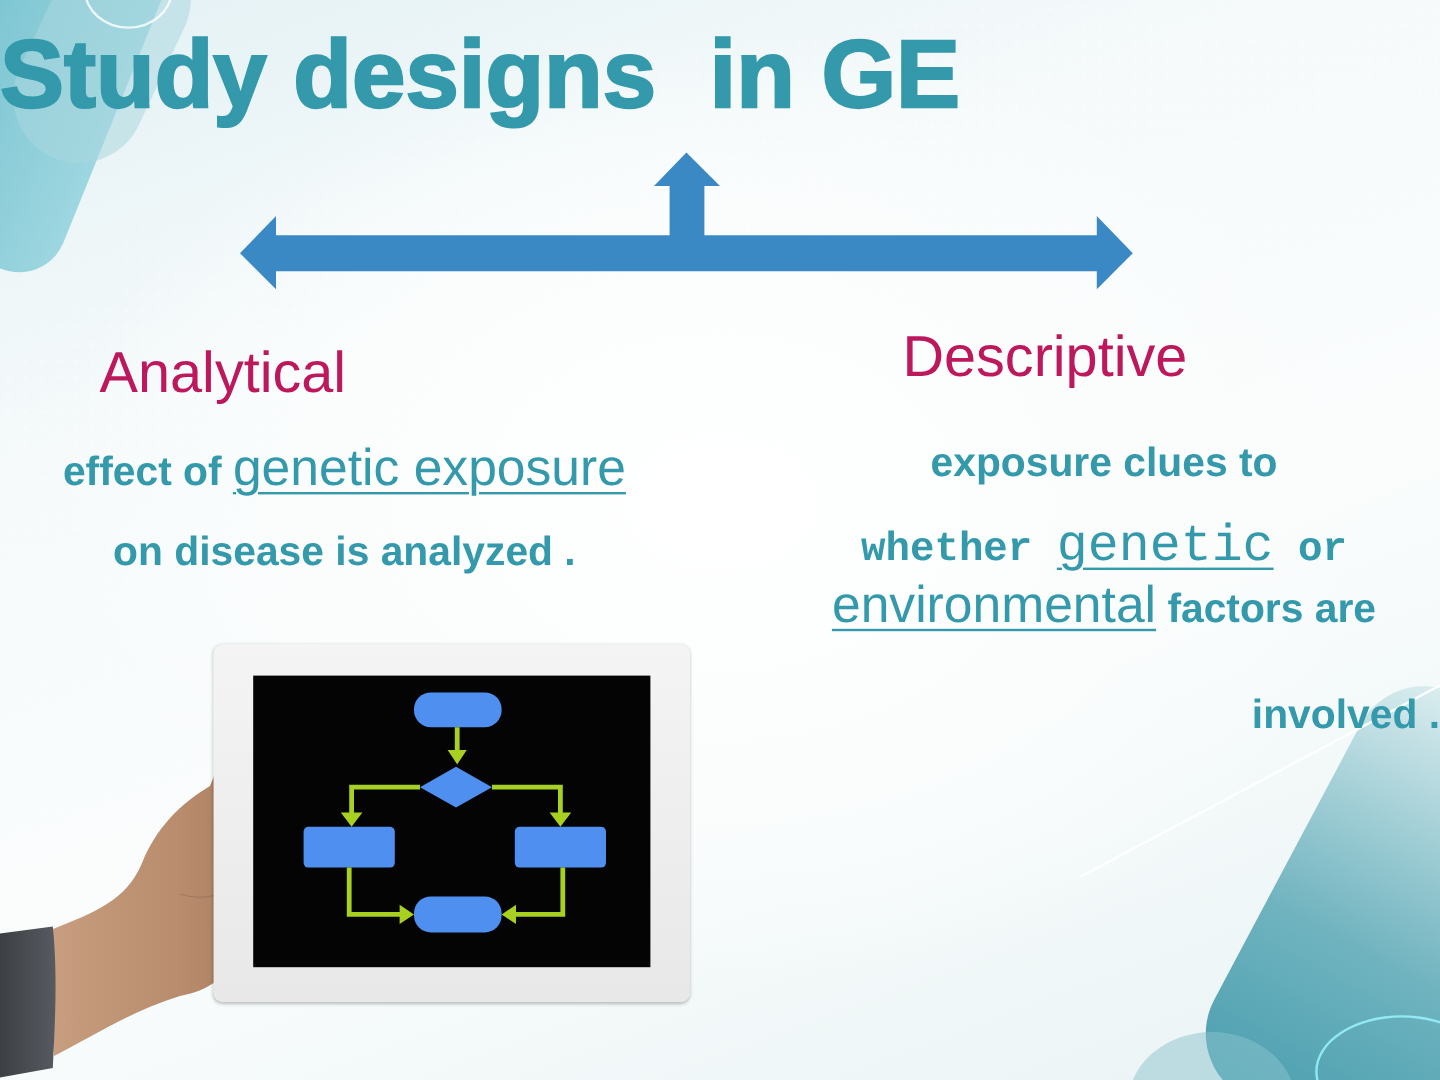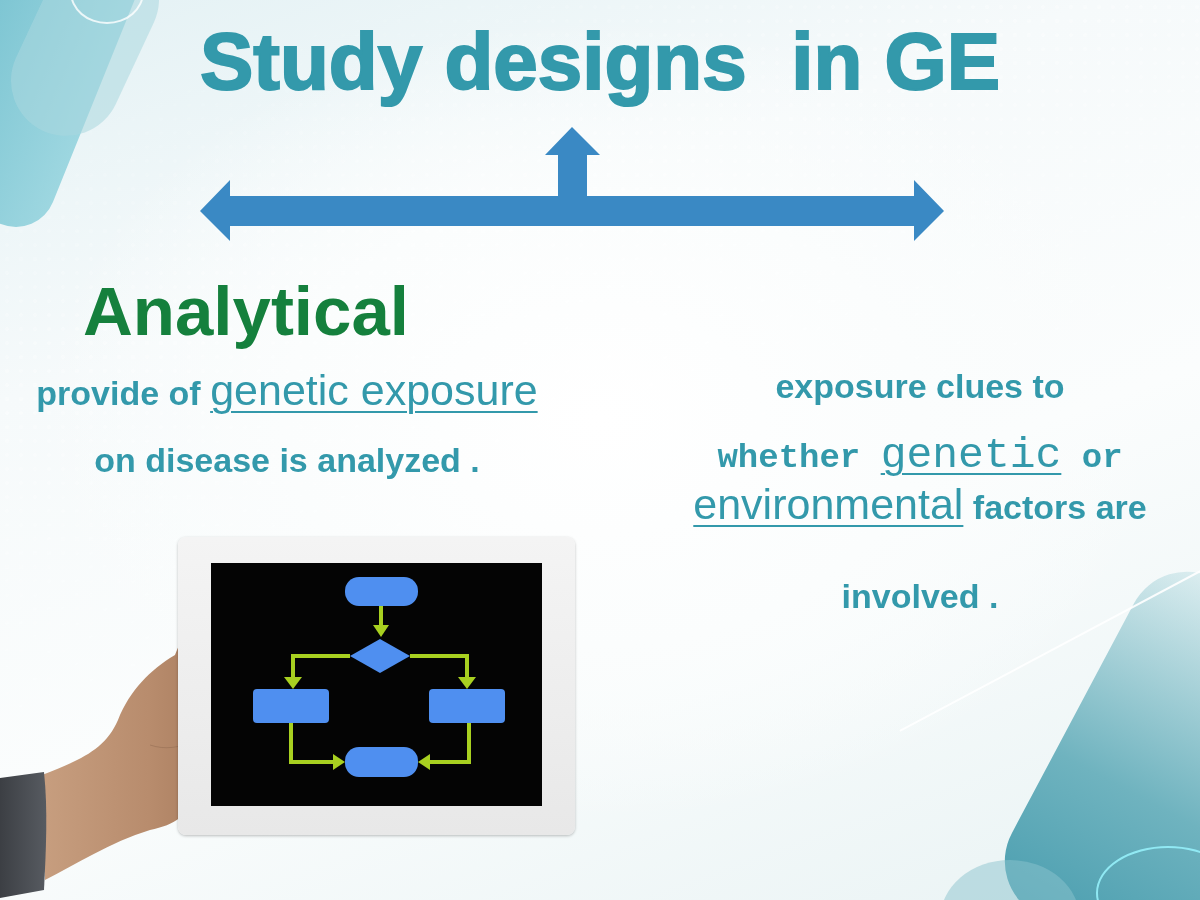"Study designs in GE" .title { text-align: center -> left }
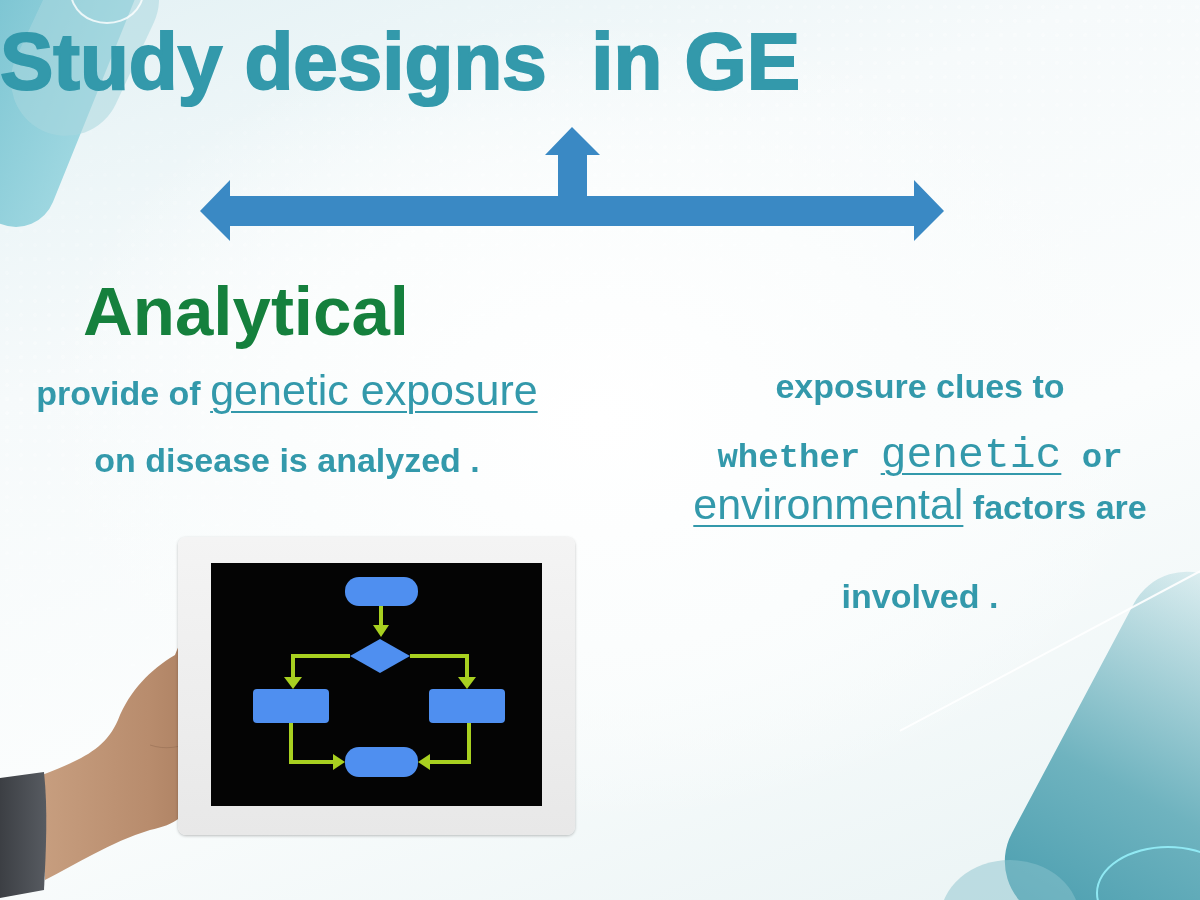"Analytical" .heading { color: #15803d -> #be185d; font-size: 69px -> 48px; font-weight: 700 -> 400 }
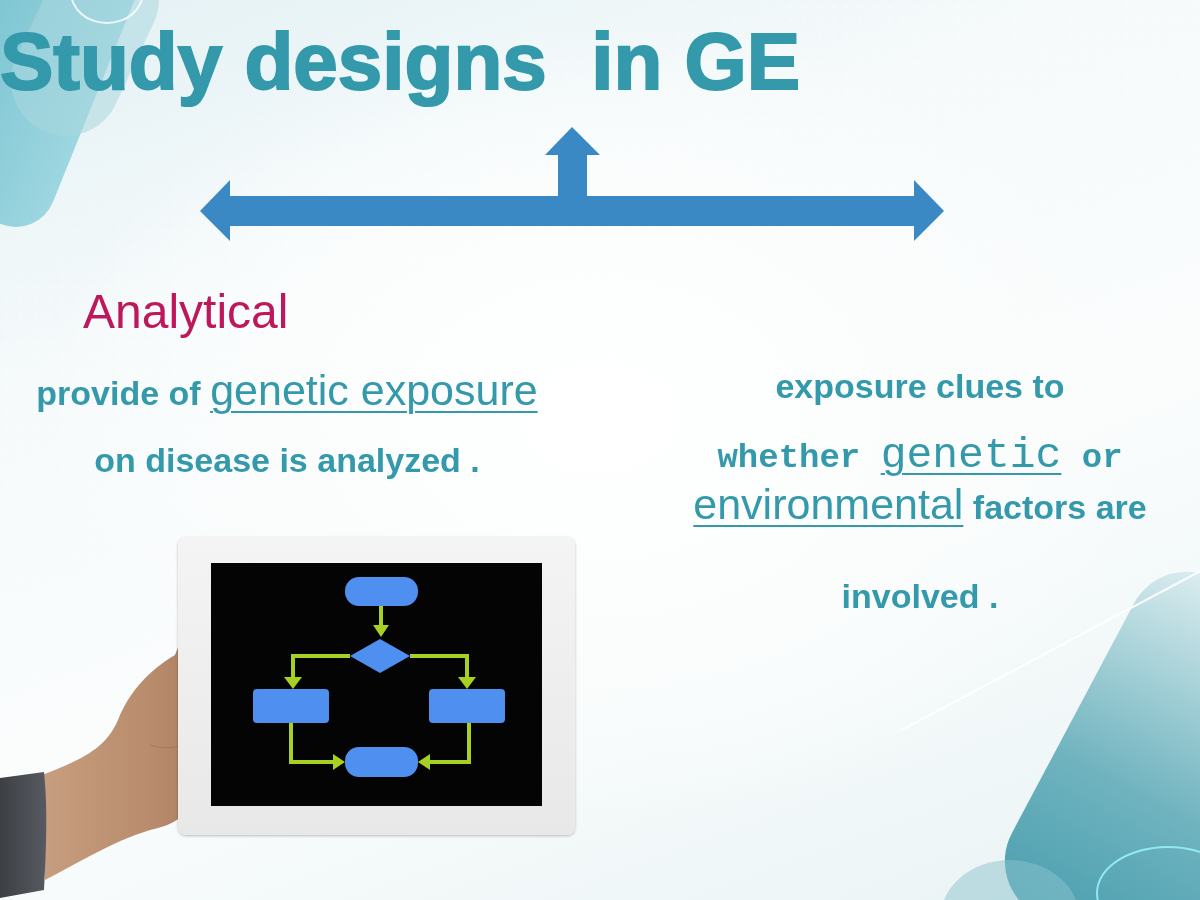"Descriptive" div.heading { html: none -> <div>Descriptive</div> }
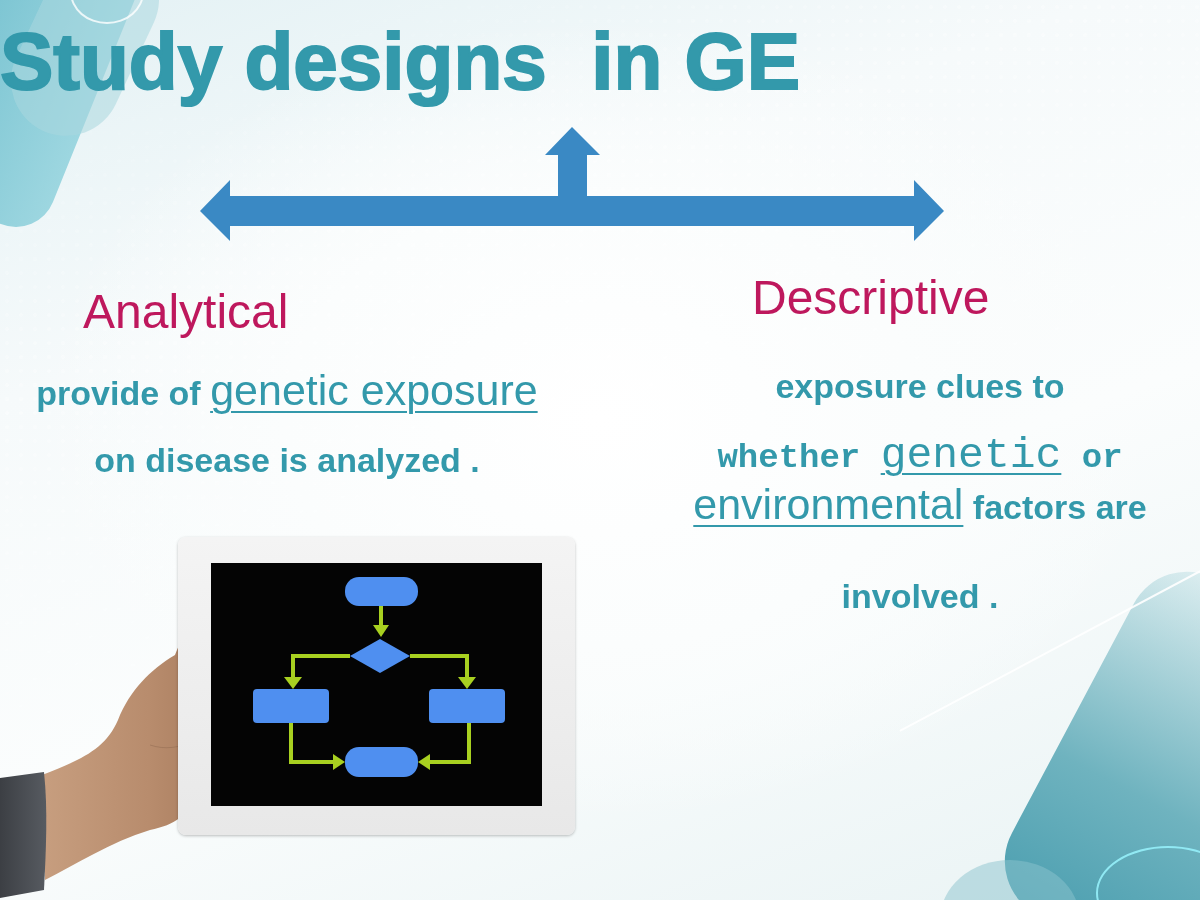"provide of" span { text: provide -> effect }
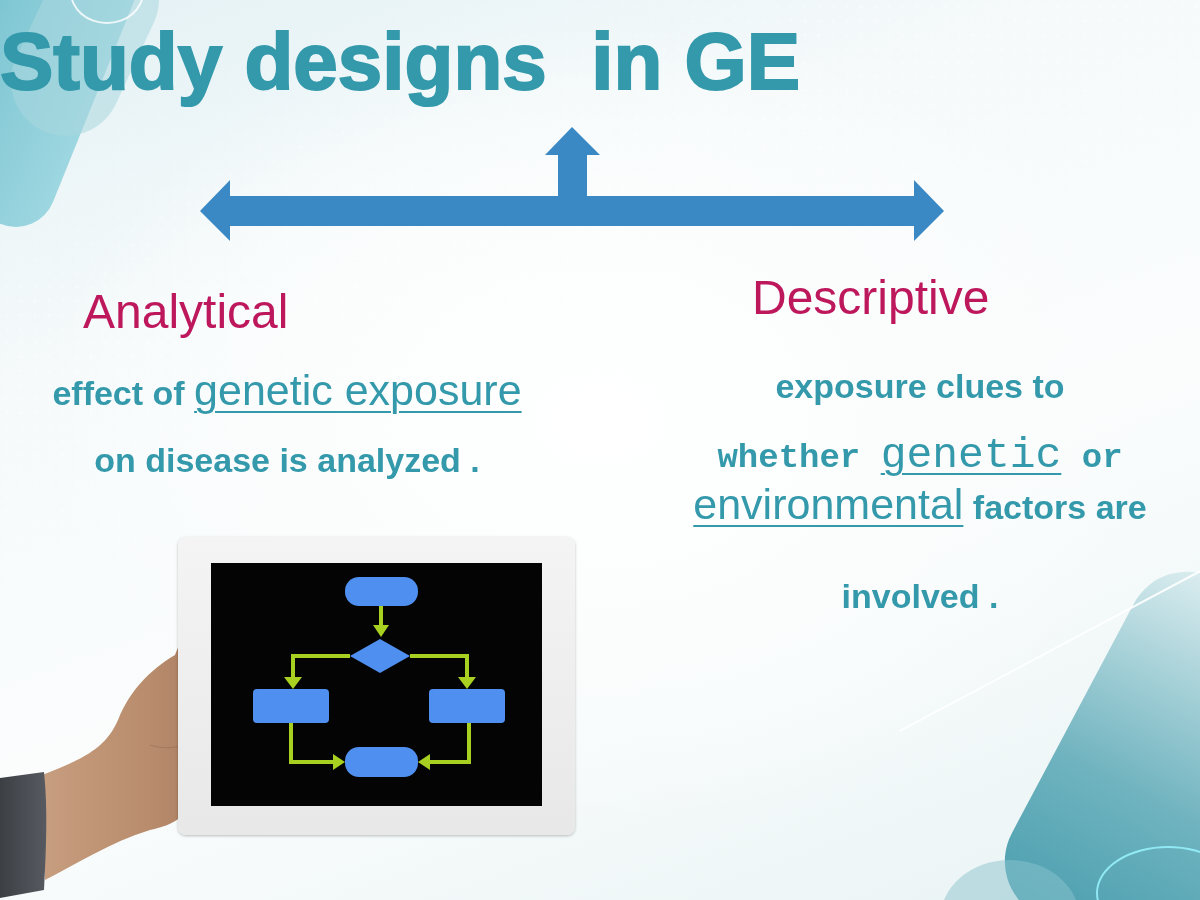"involved ." .r4 { text-align: none -> right }
